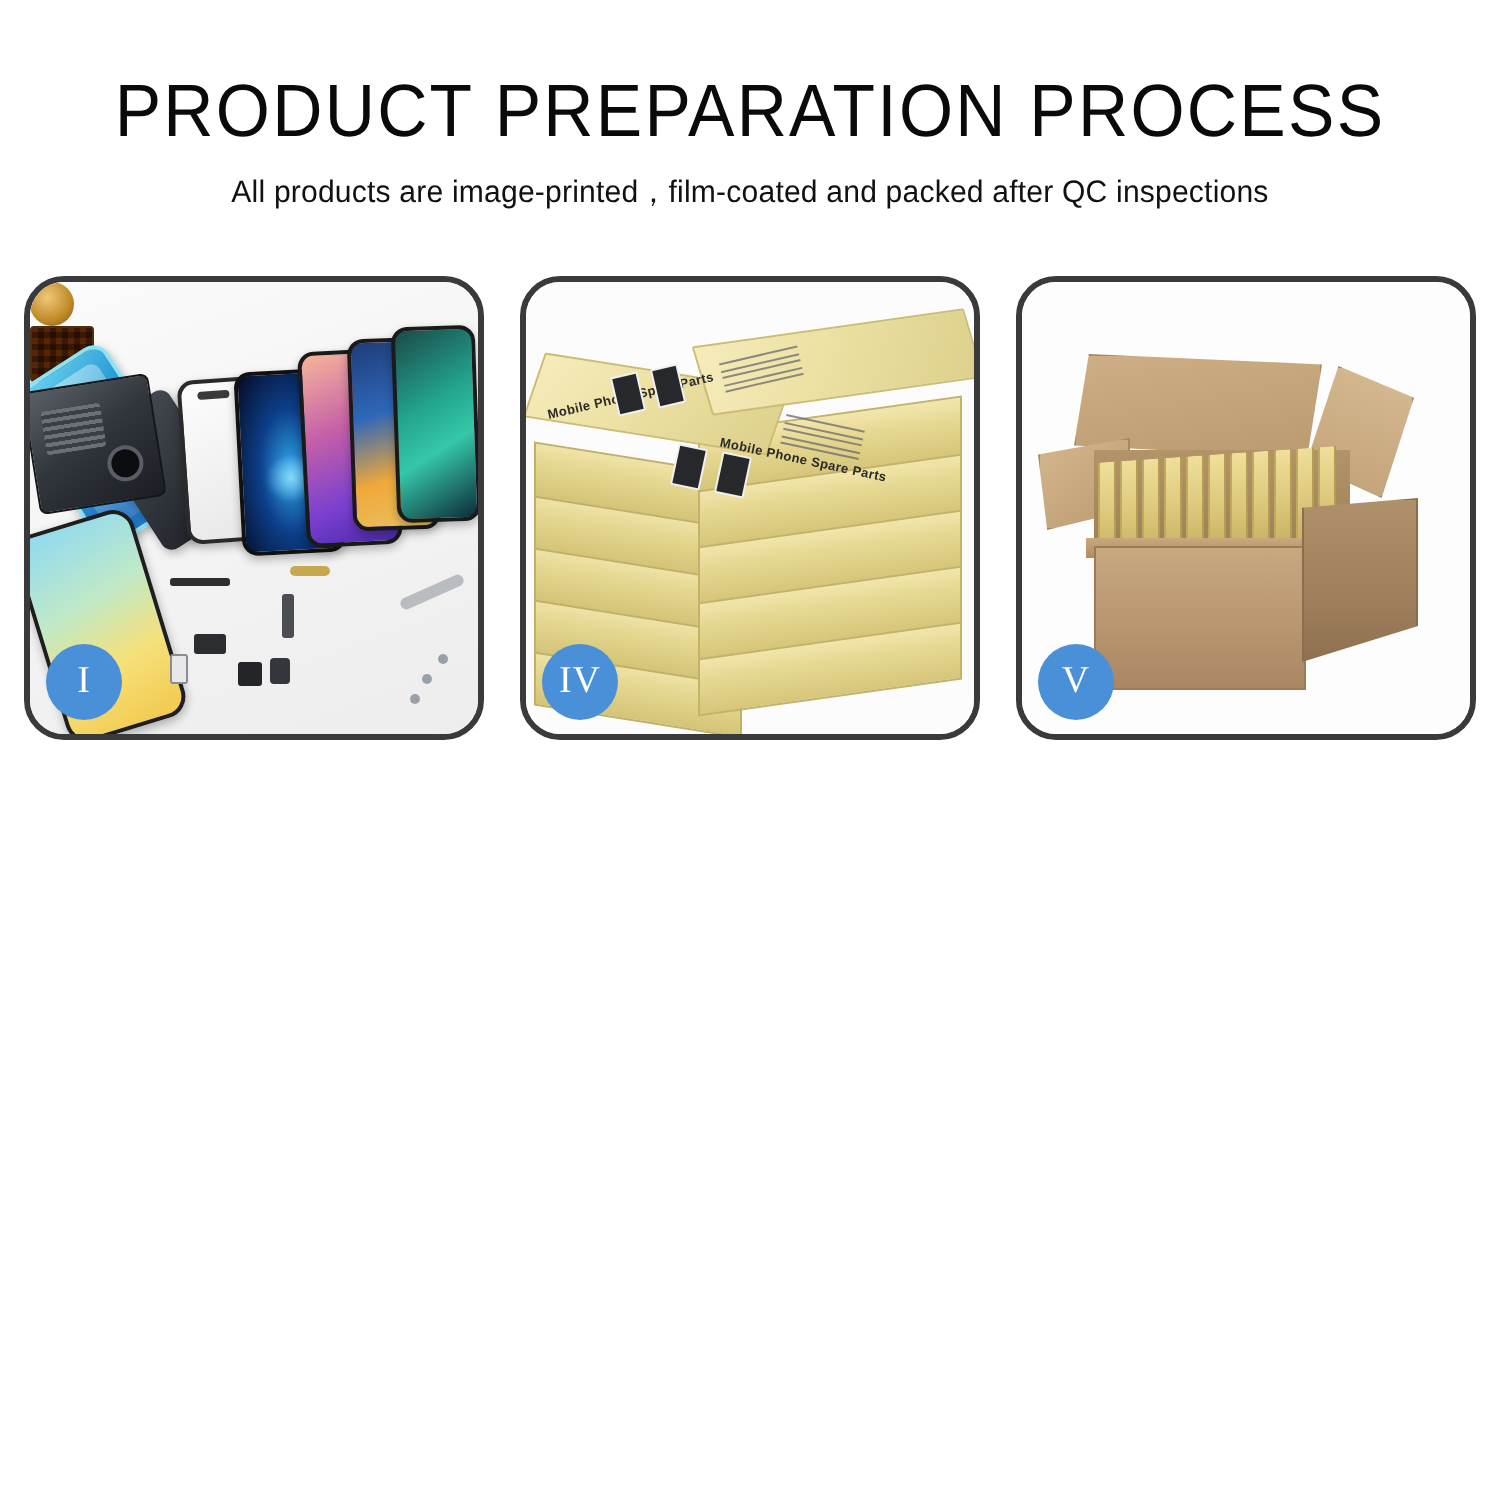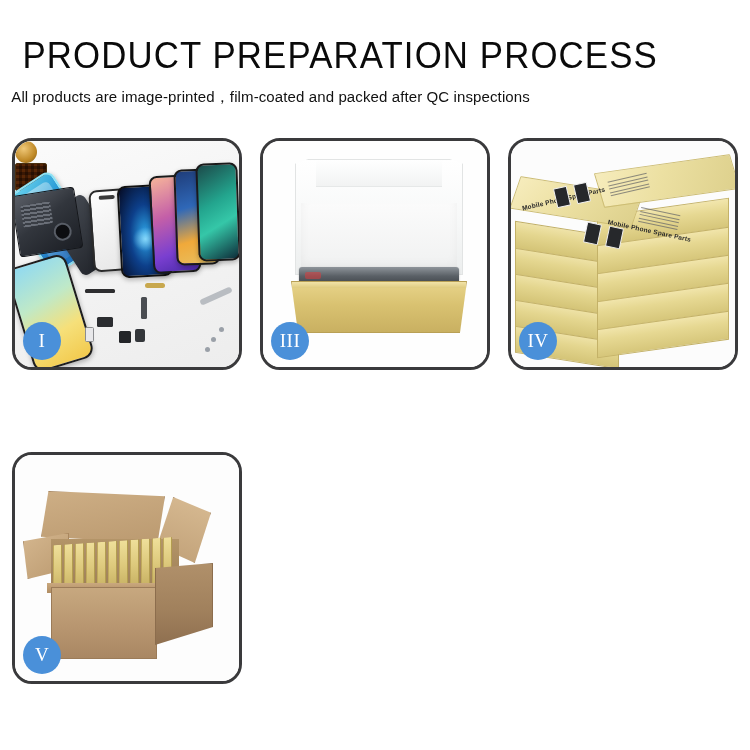"PRODUCT PREPARATION PROCESS" .header { text-align: none -> center }
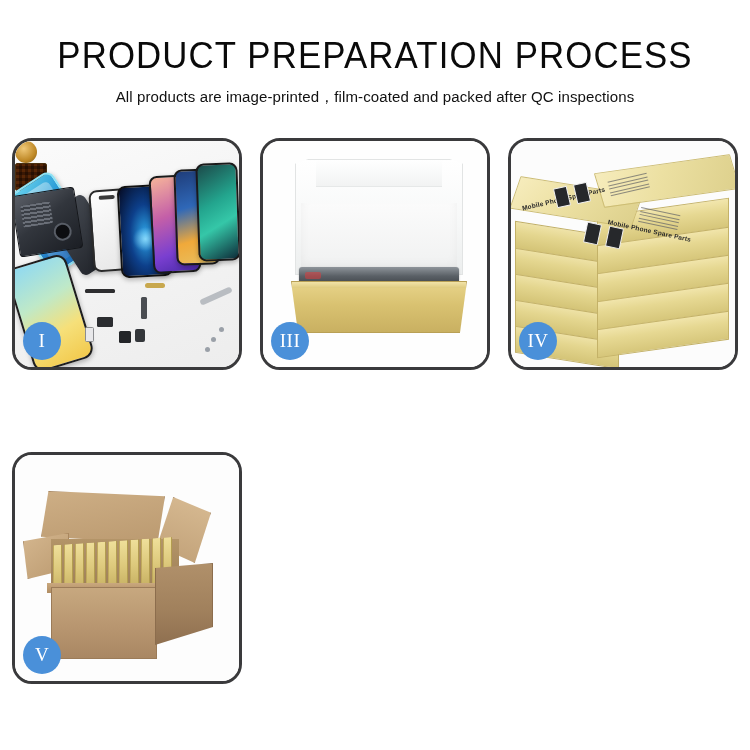"III" div.panel { html: <div> <div> <div></div> <div></div> <div></div> <div></div> </div> <div>III</div> </div> -> none }
